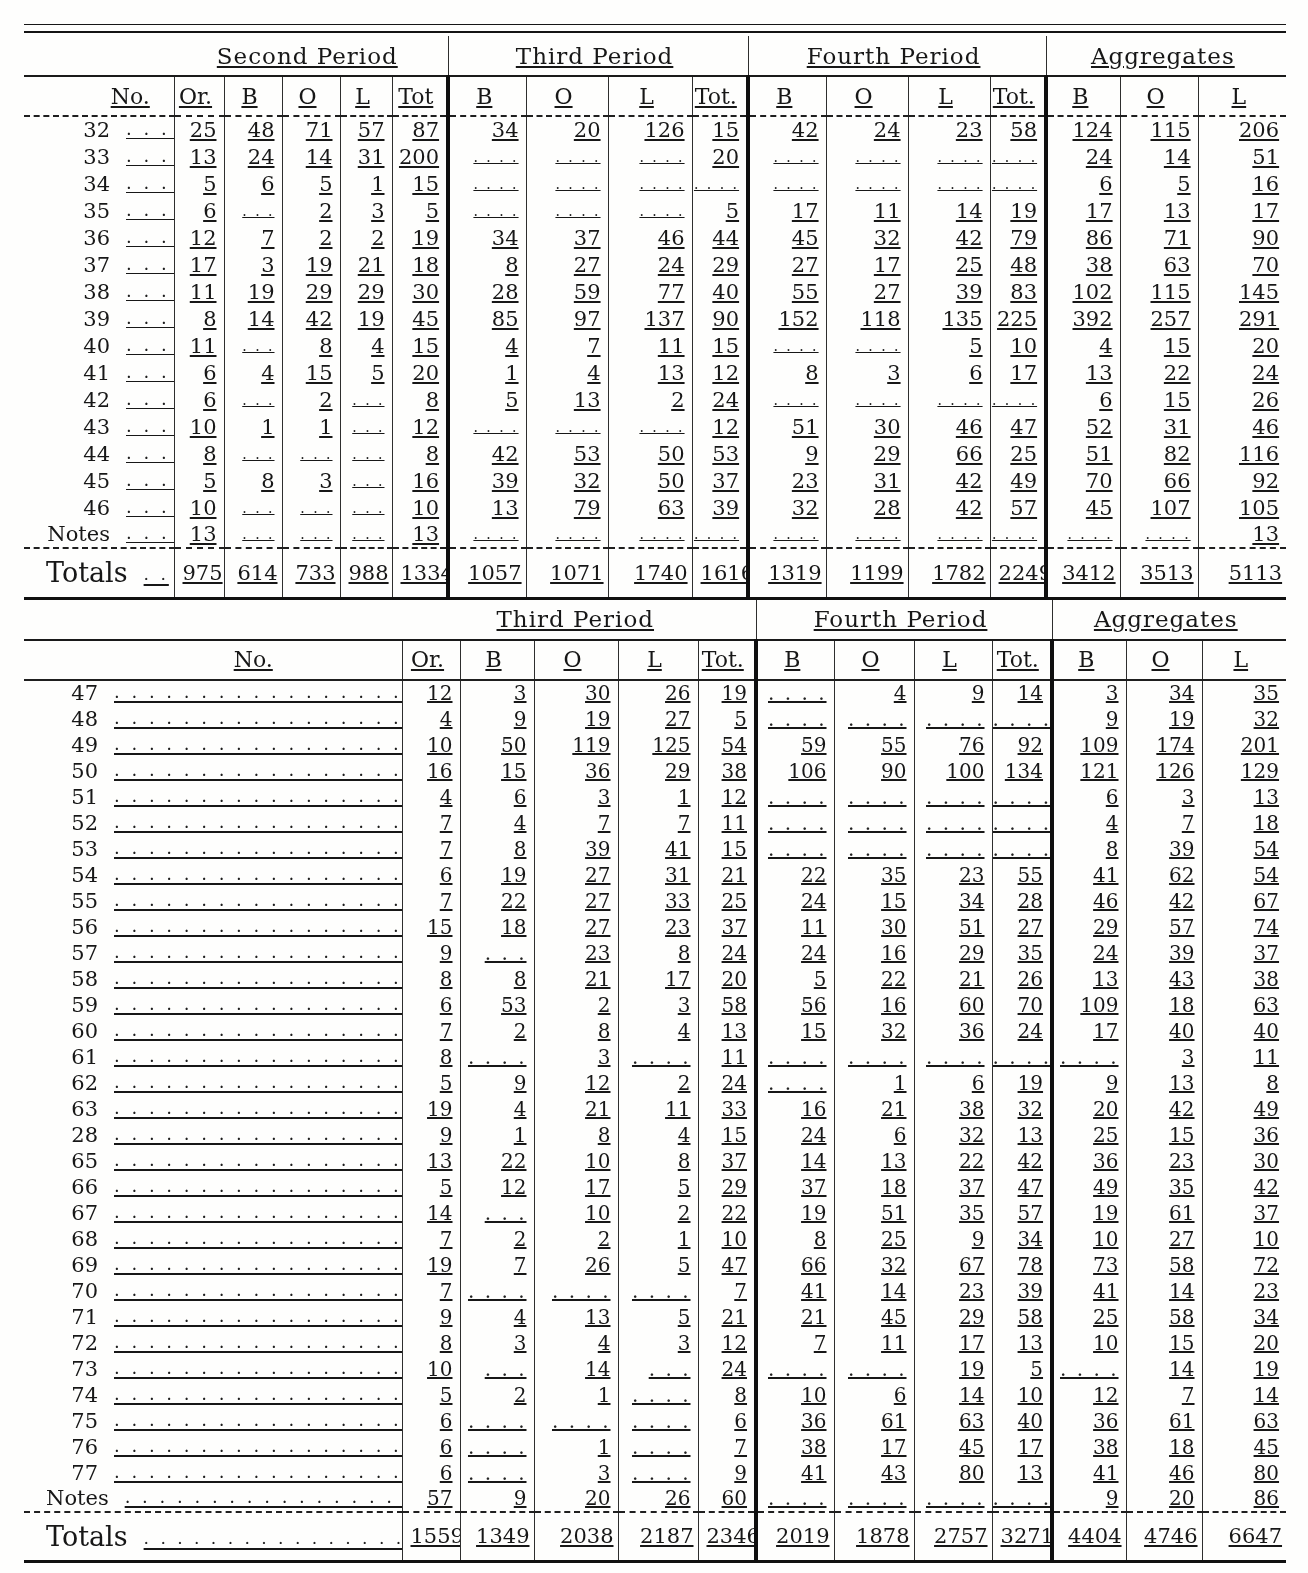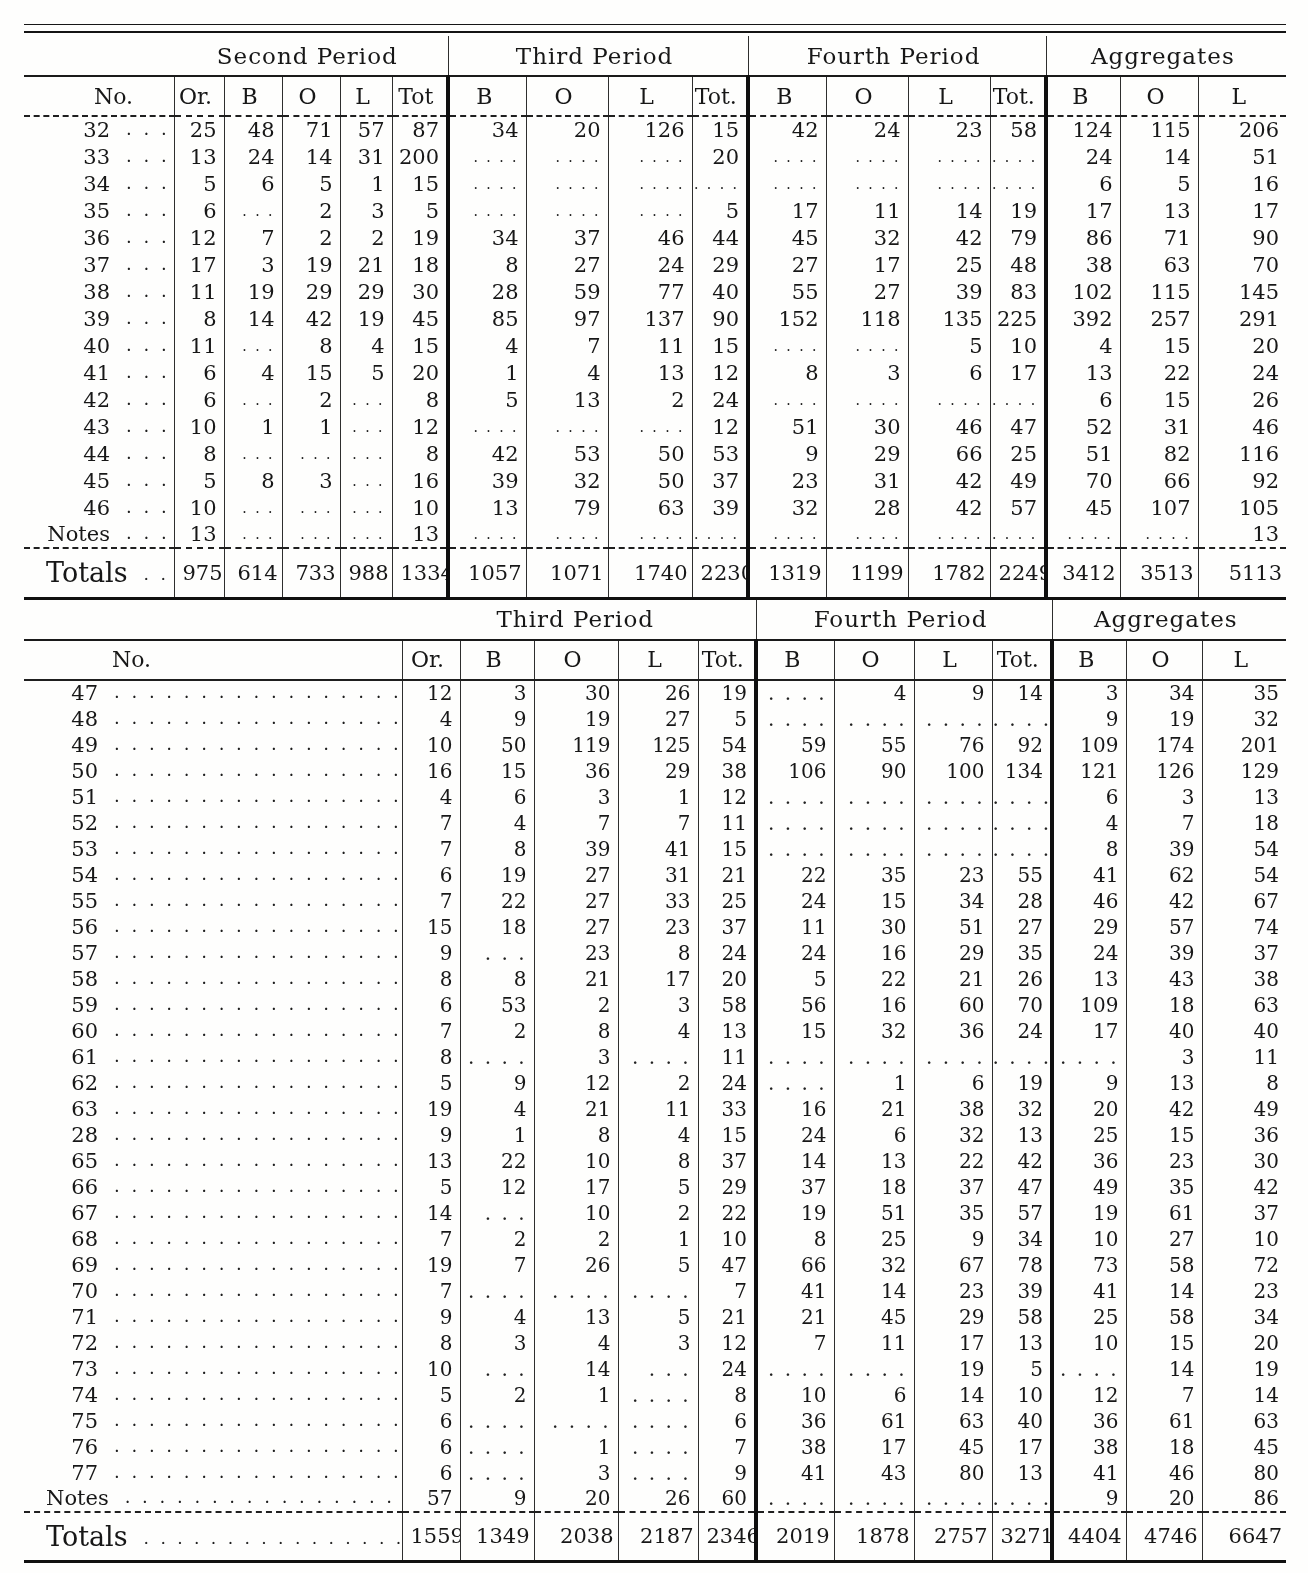"Second Period" .sheet { text-decoration: none -> underline }
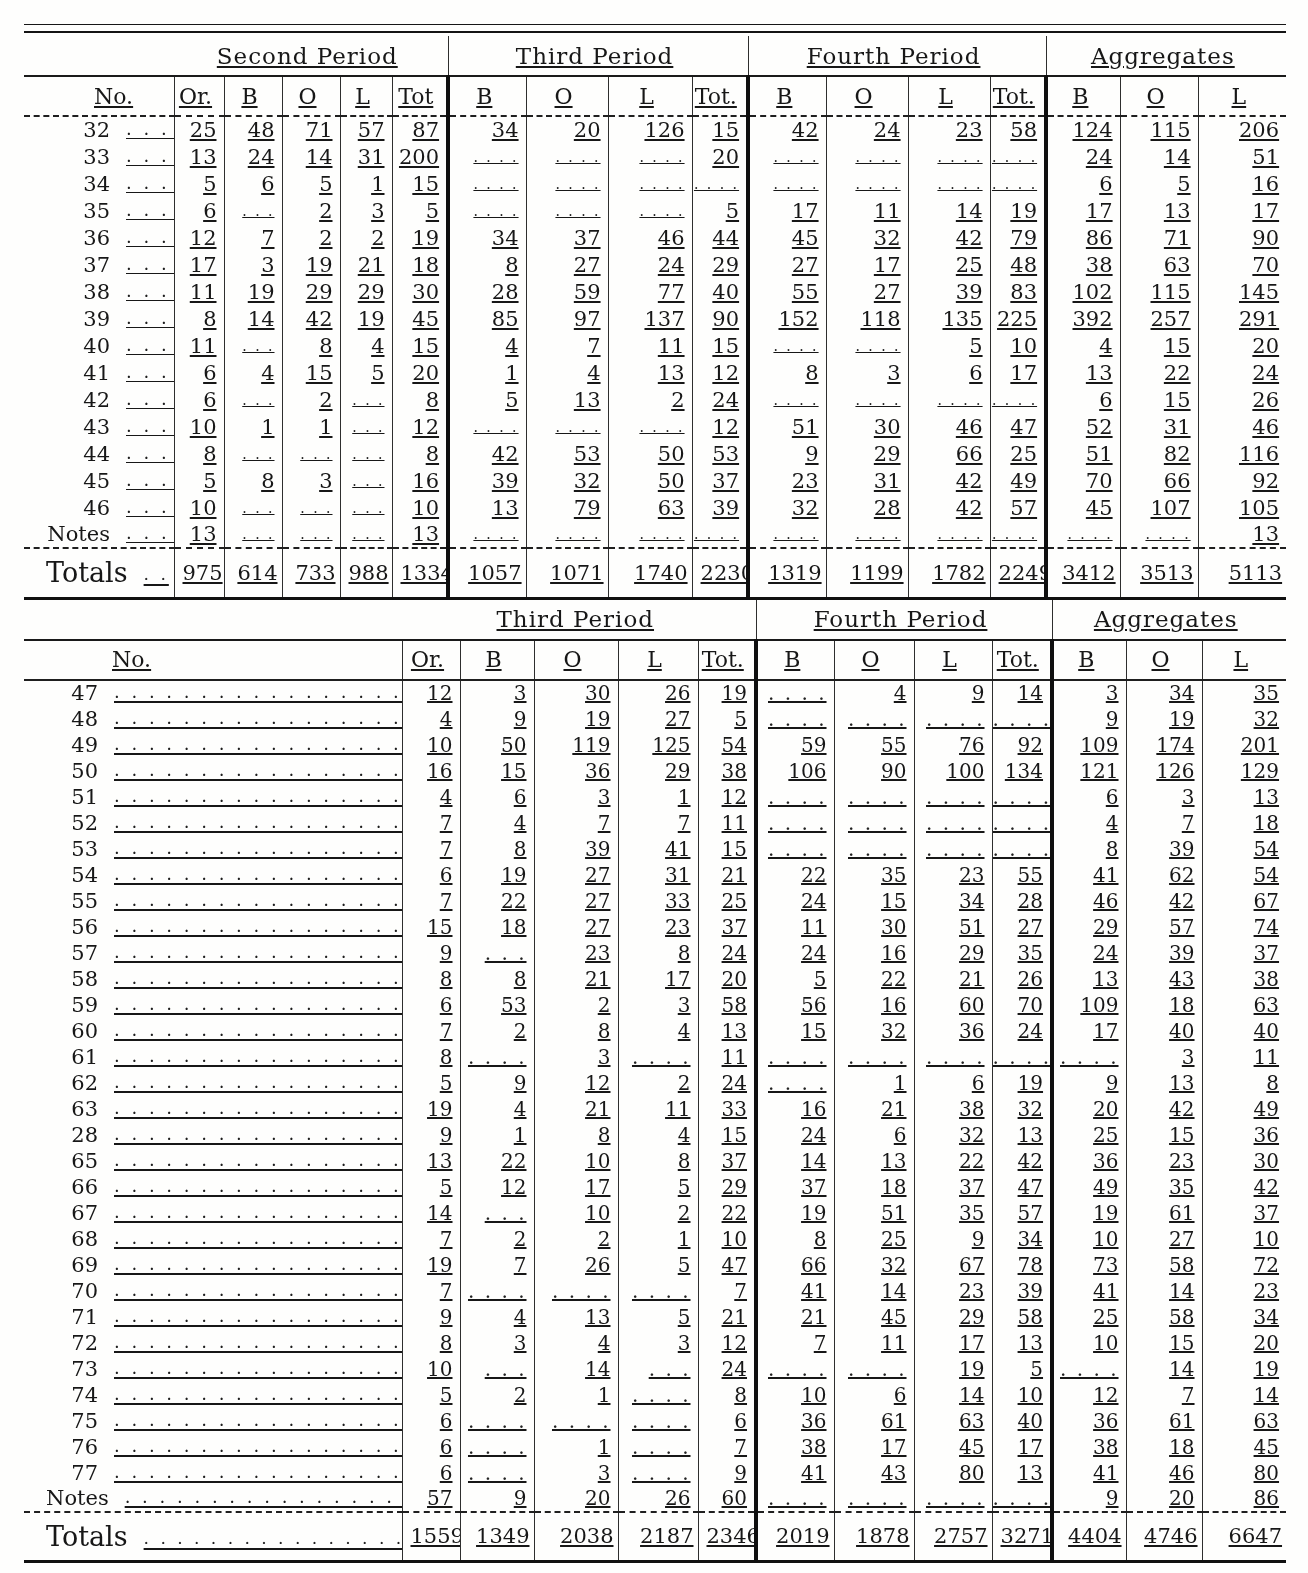"No." th.noh { text-align: left -> center }
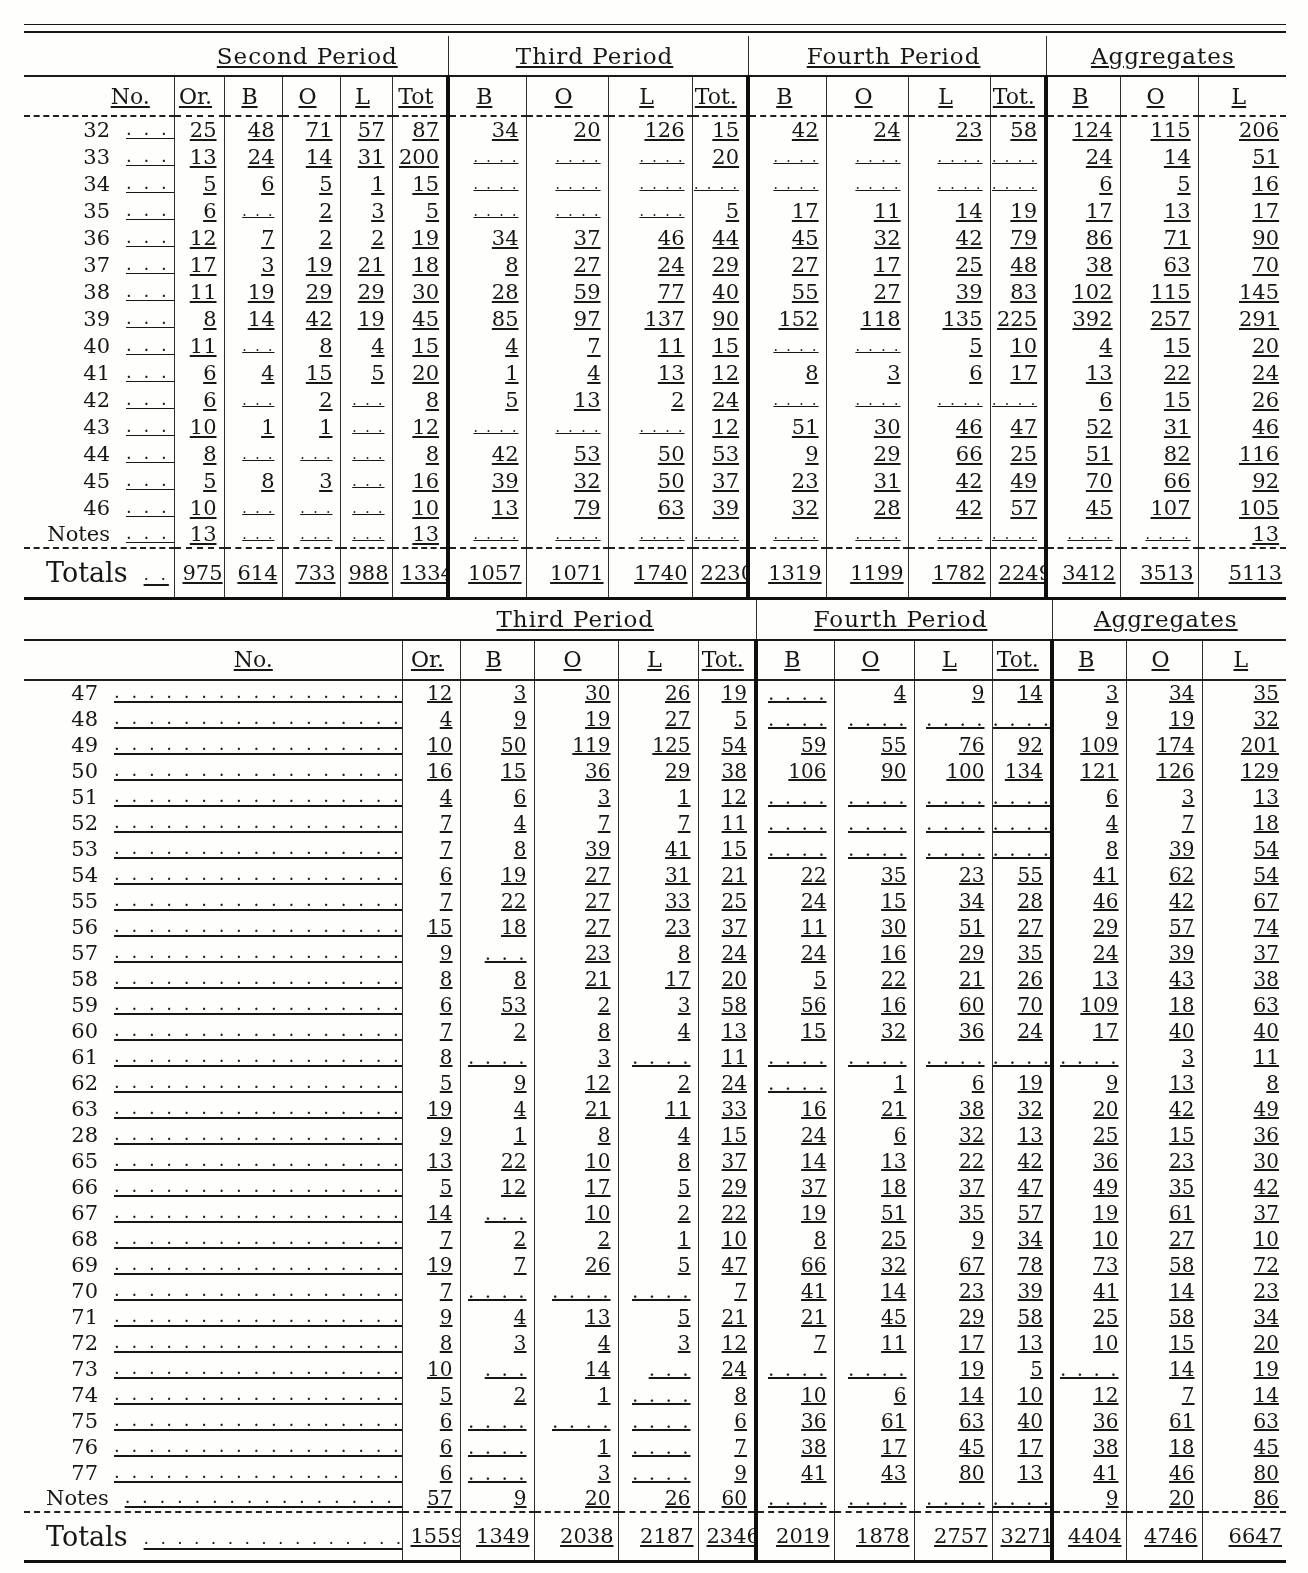"2230" td.v { text: 2230 -> 1616 }
